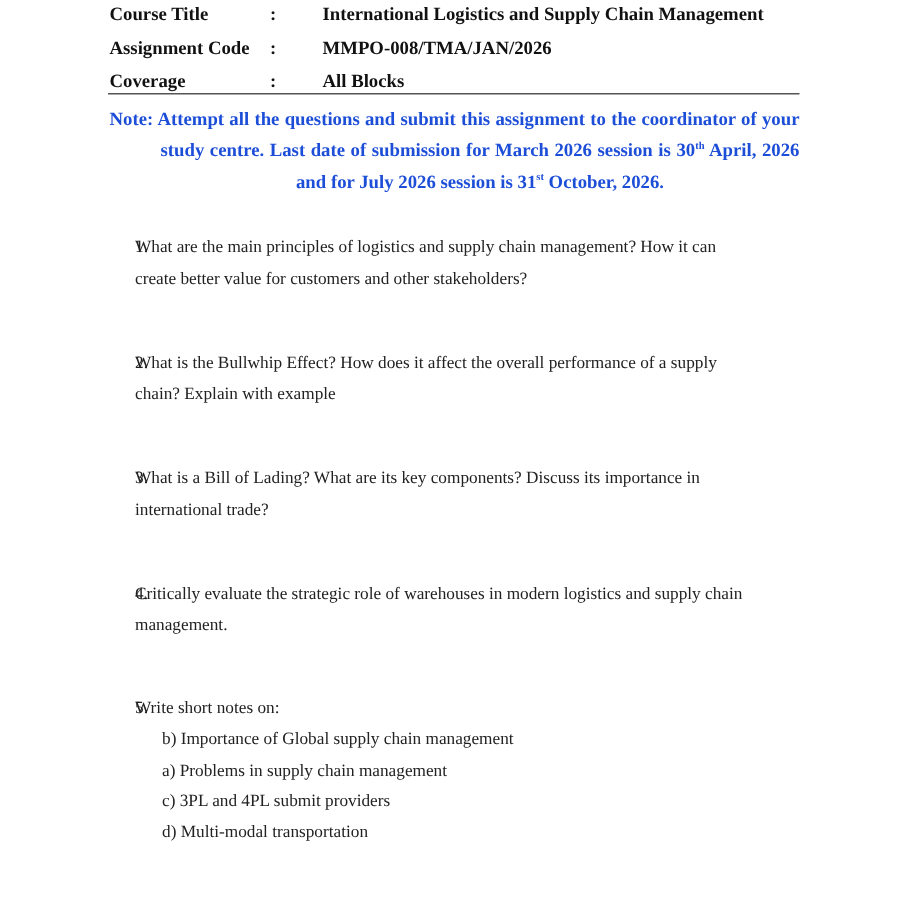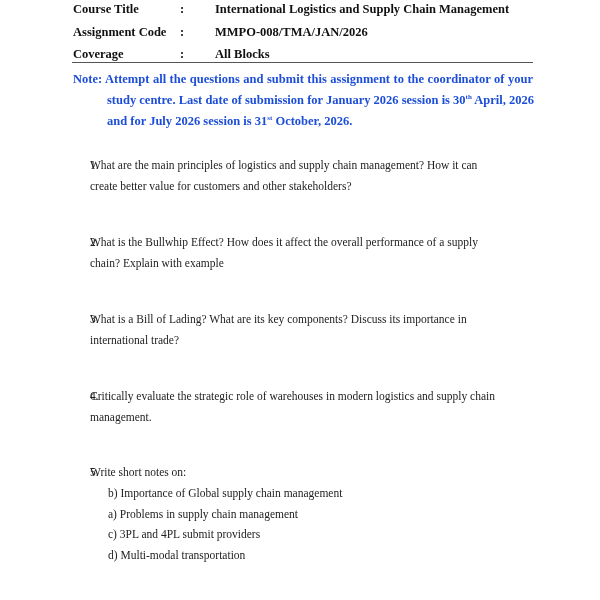"study centre. Last date of" span { text: January -> March }
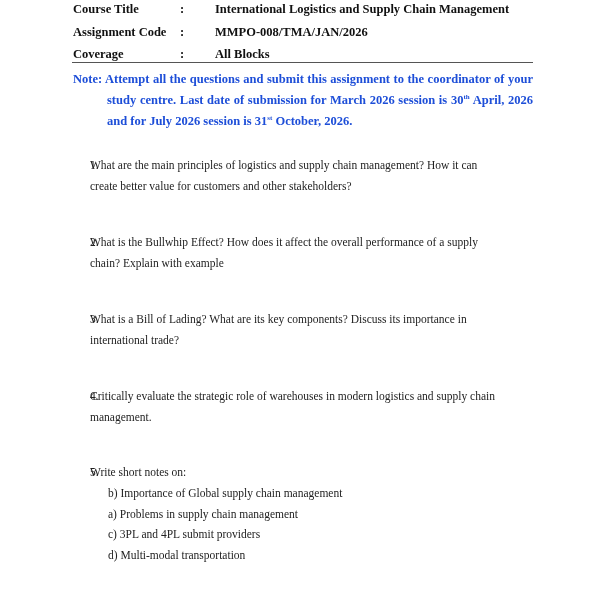"and for July 2026 session" .note .l3 { text-align: none -> center }
